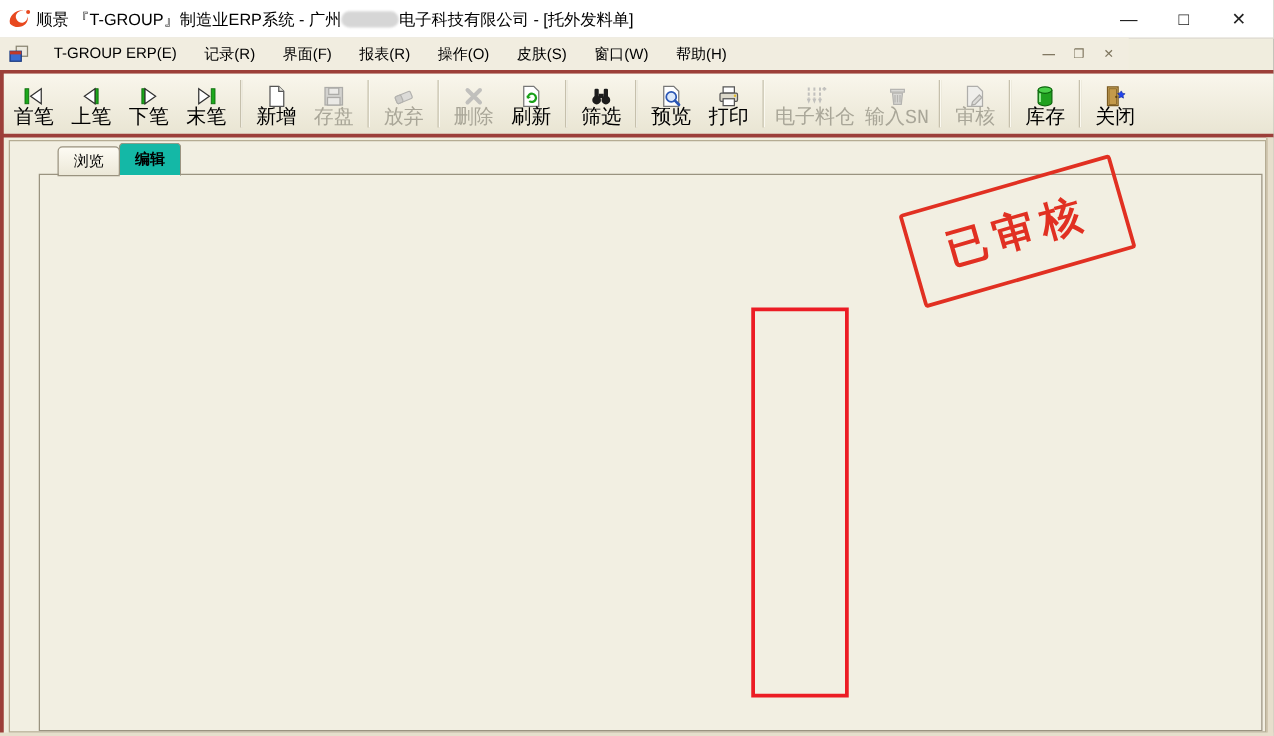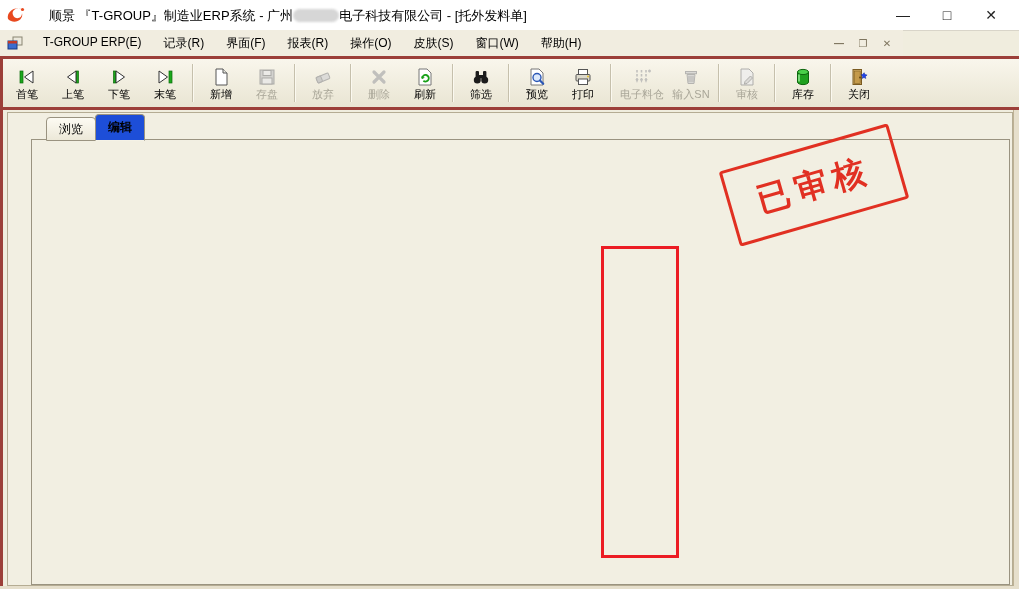"顺景 『T-GROUP』制造业ERP系统 - 广州 电子科技有限公司" .title-text { left: 49px -> 29px }
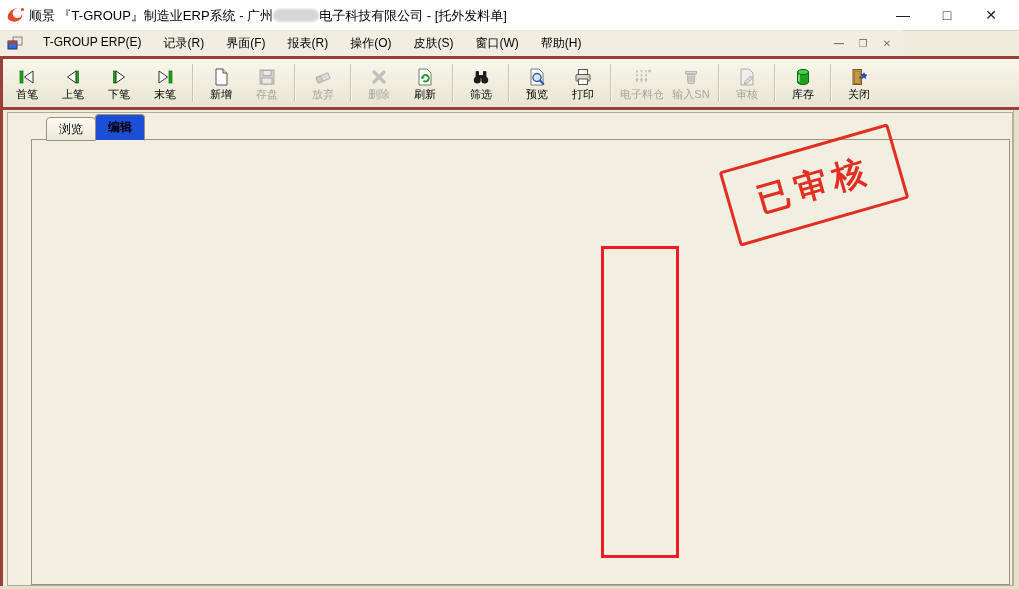"首笔" .tbtn .tlabel { font-family: none -> Liberation Mono, monospace; font-size: 11px -> 16px }
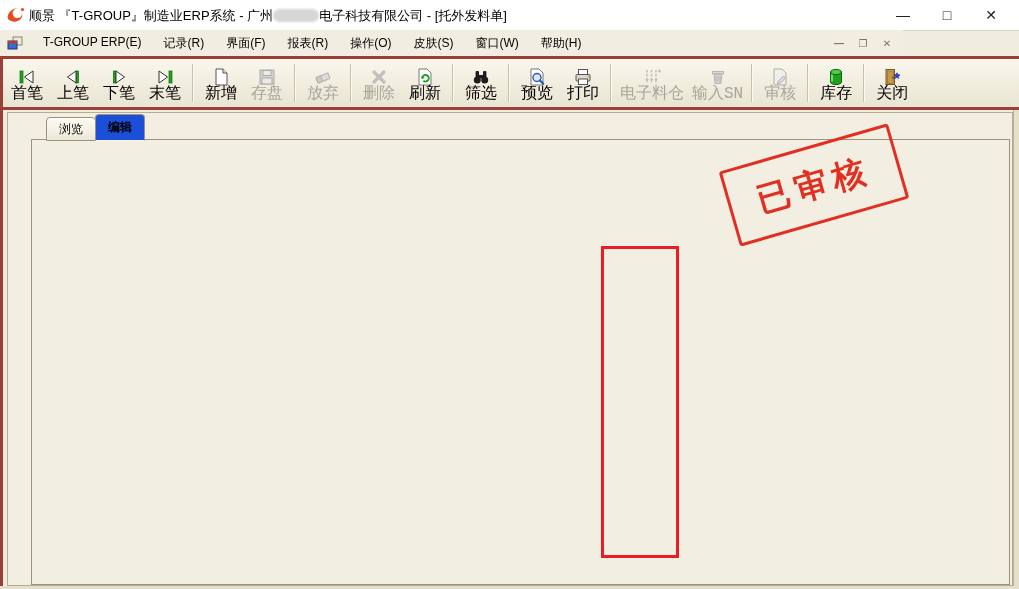"编辑" .tab.active { background: #1d4ed8 -> #14b8a6 }
